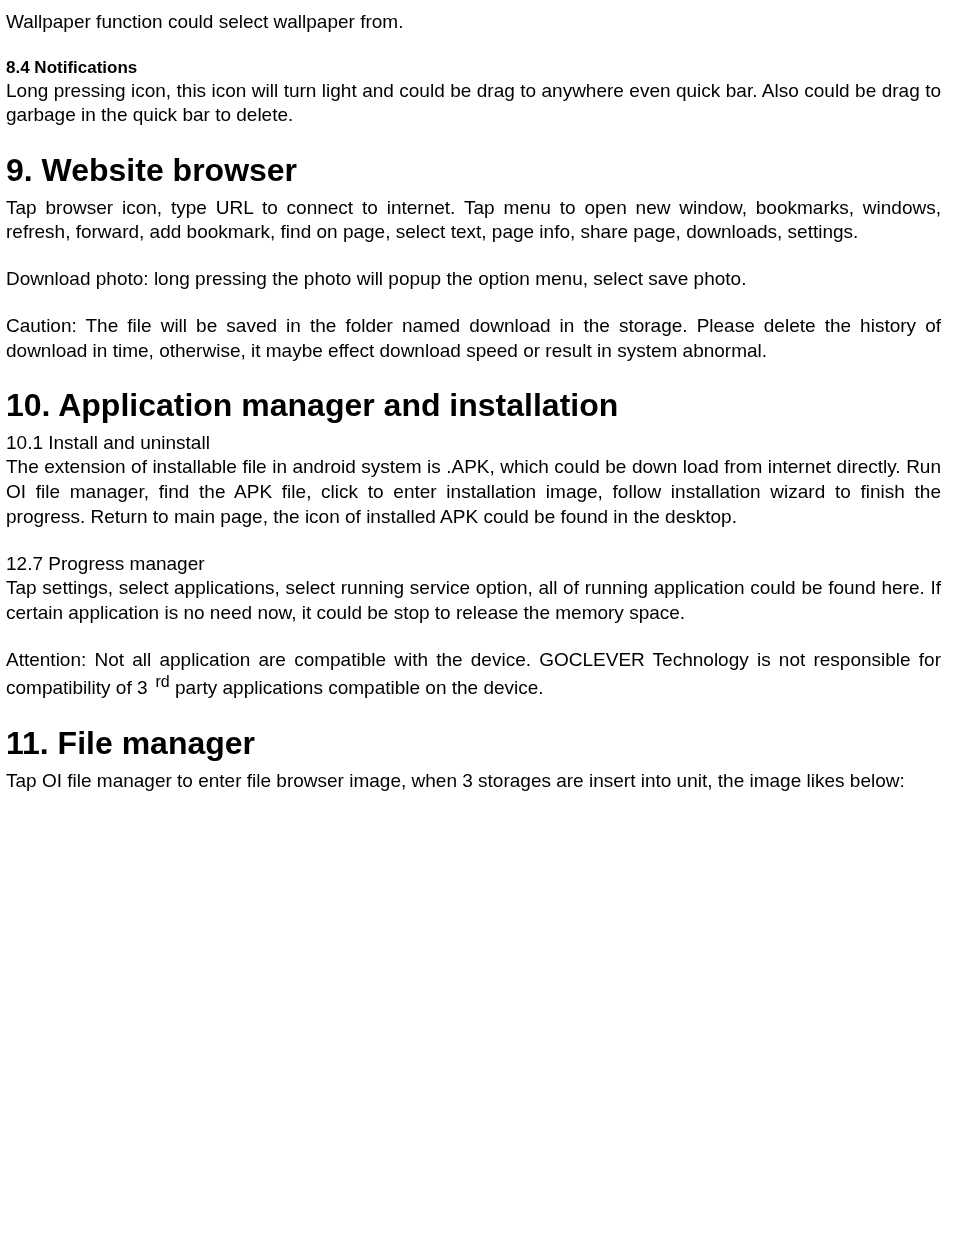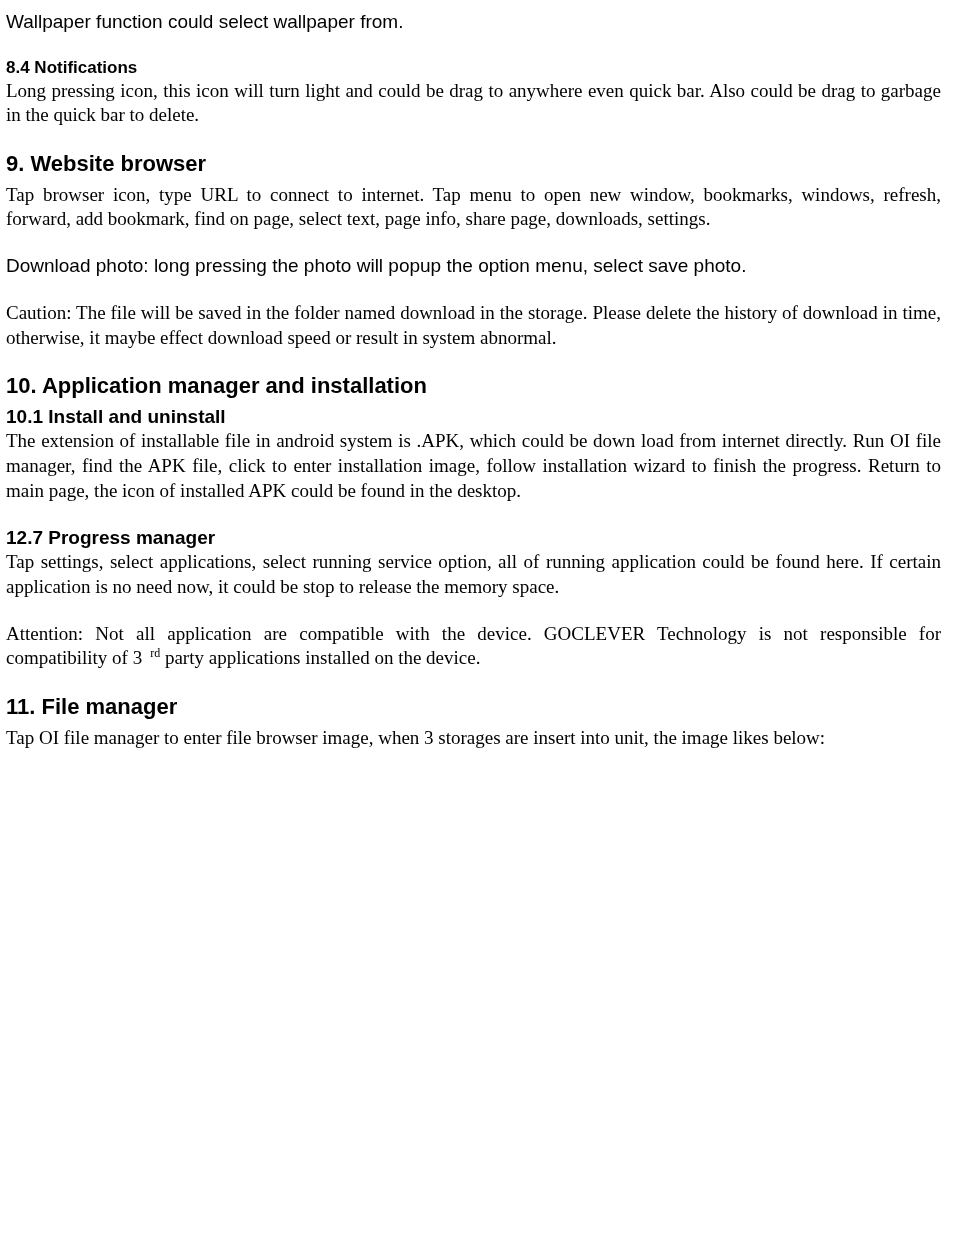"Long pressing icon, this icon" .justify { font-family: Liberation Serif, serif -> none }
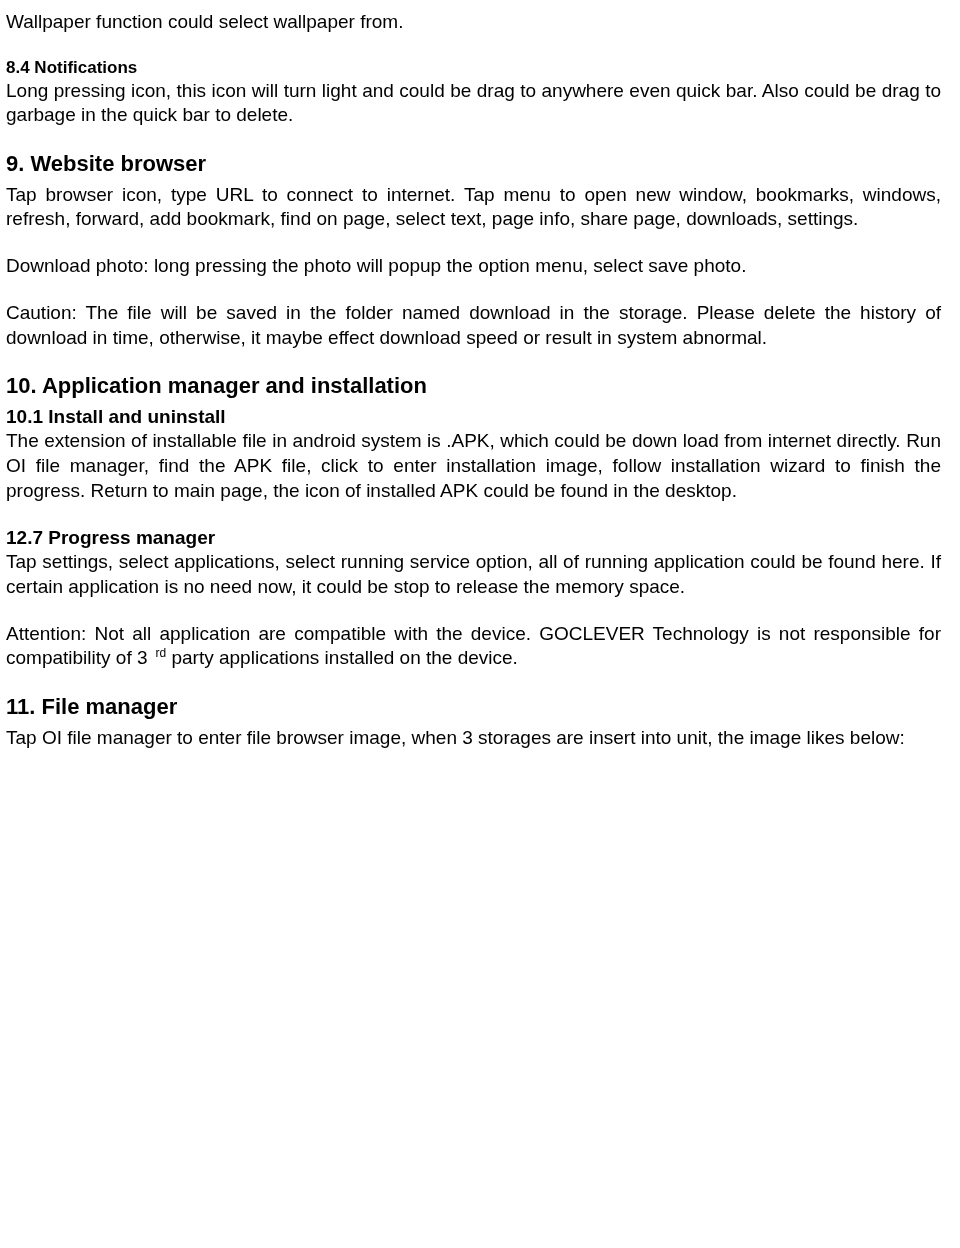"9. Website browser" h2 { font-size: 22px -> 32px }
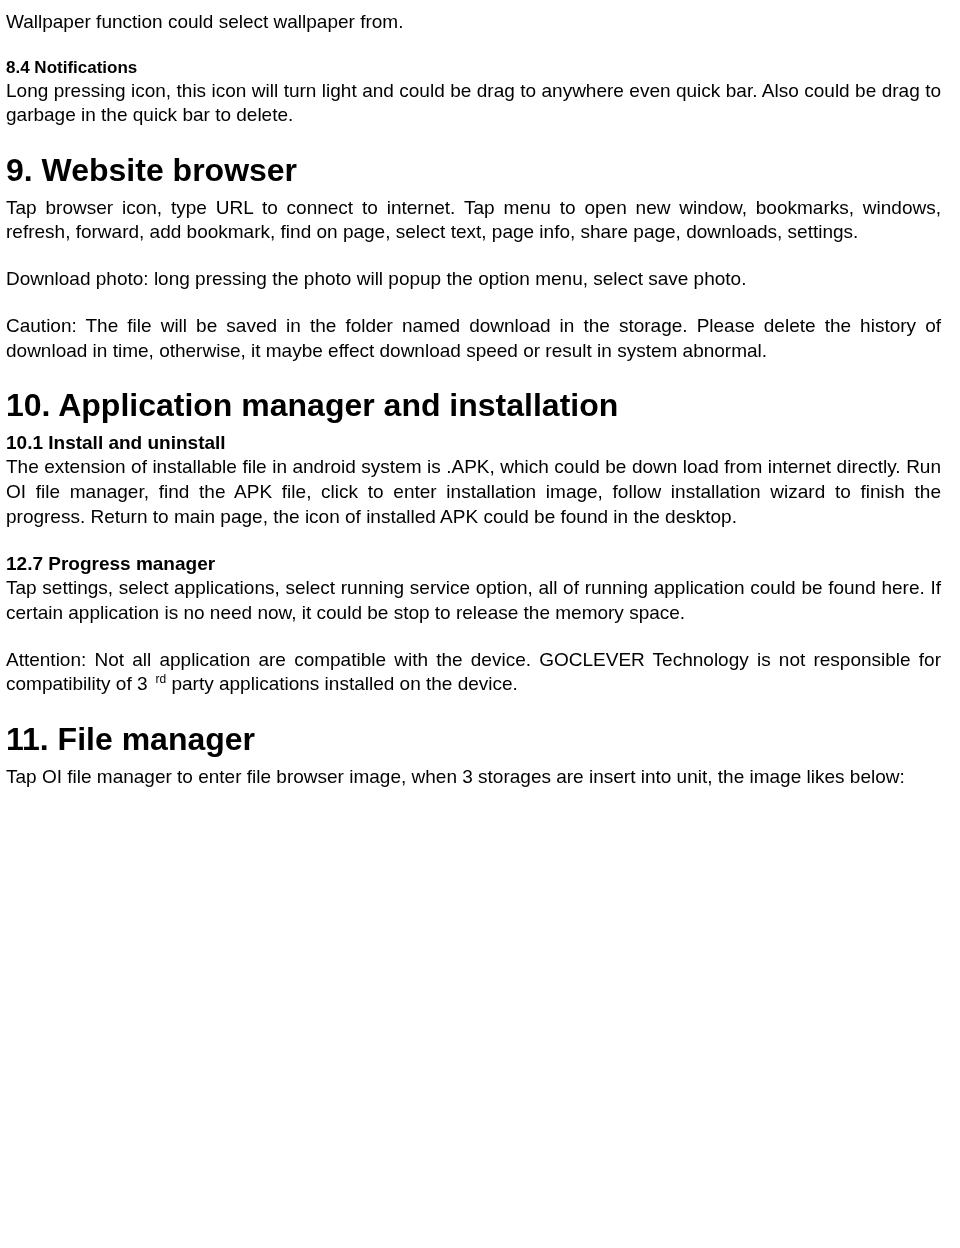"10.1 Install and uninstall" .subhead { font-weight: bold -> normal }
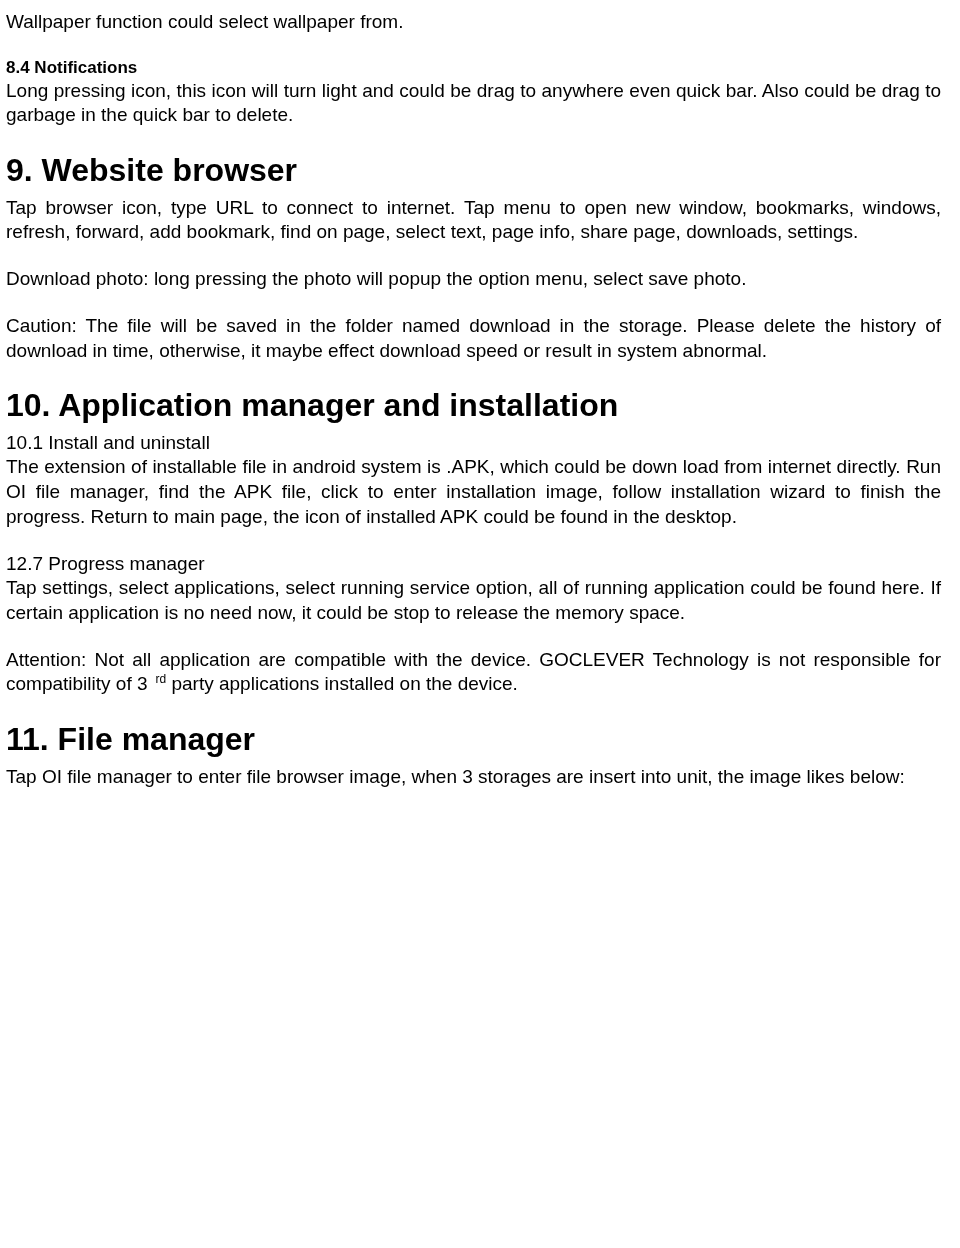"rd" .sup { font-size: 12px -> 16px }
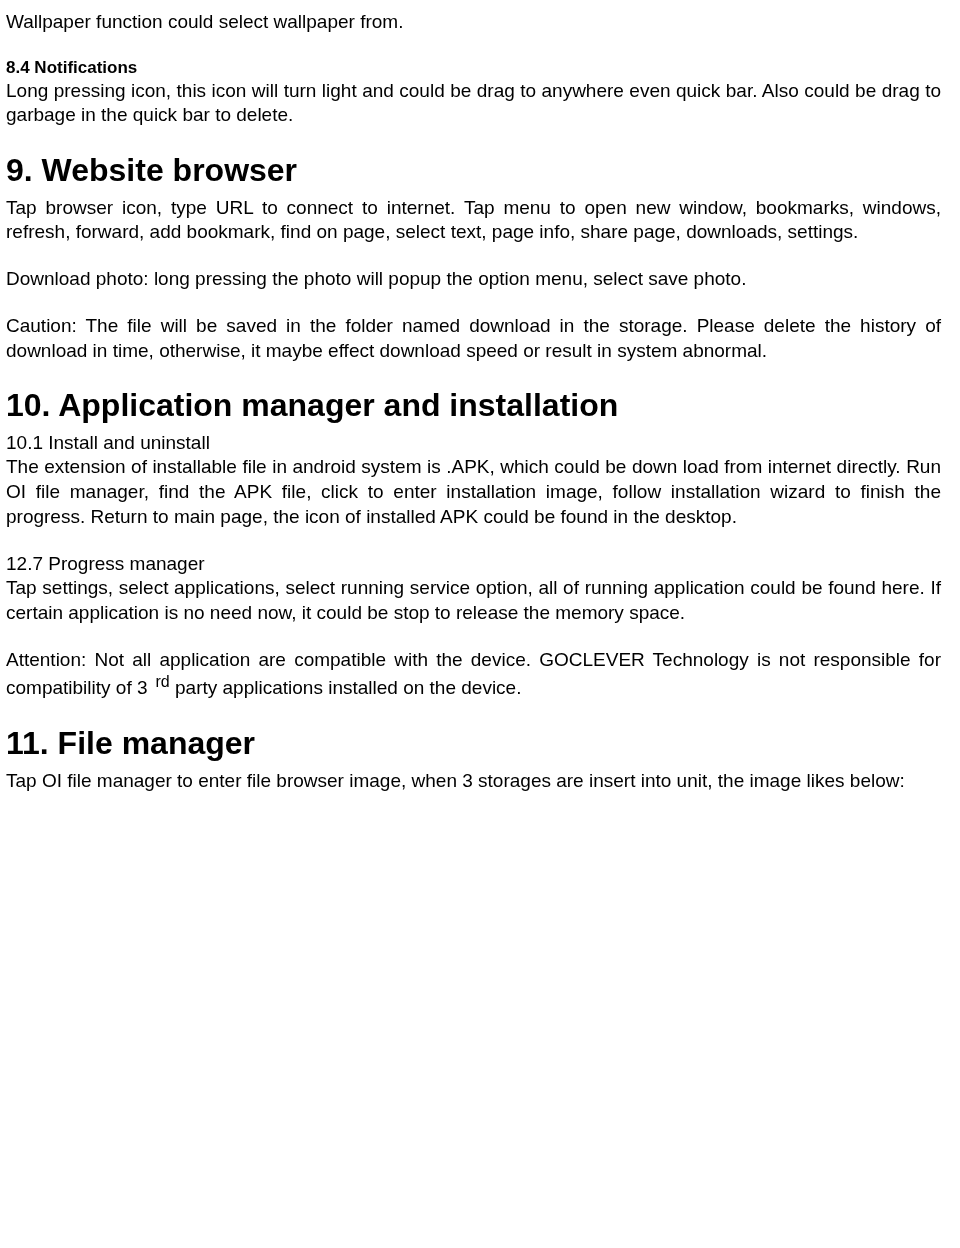"party applications installed on the" span { text: installed -> compatible }
